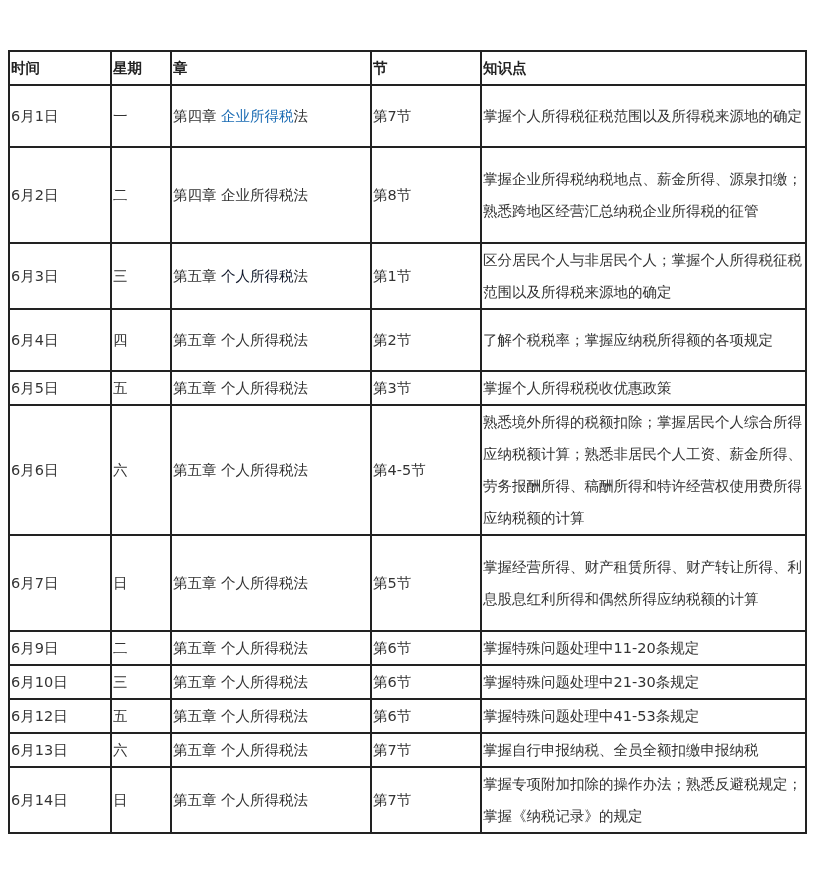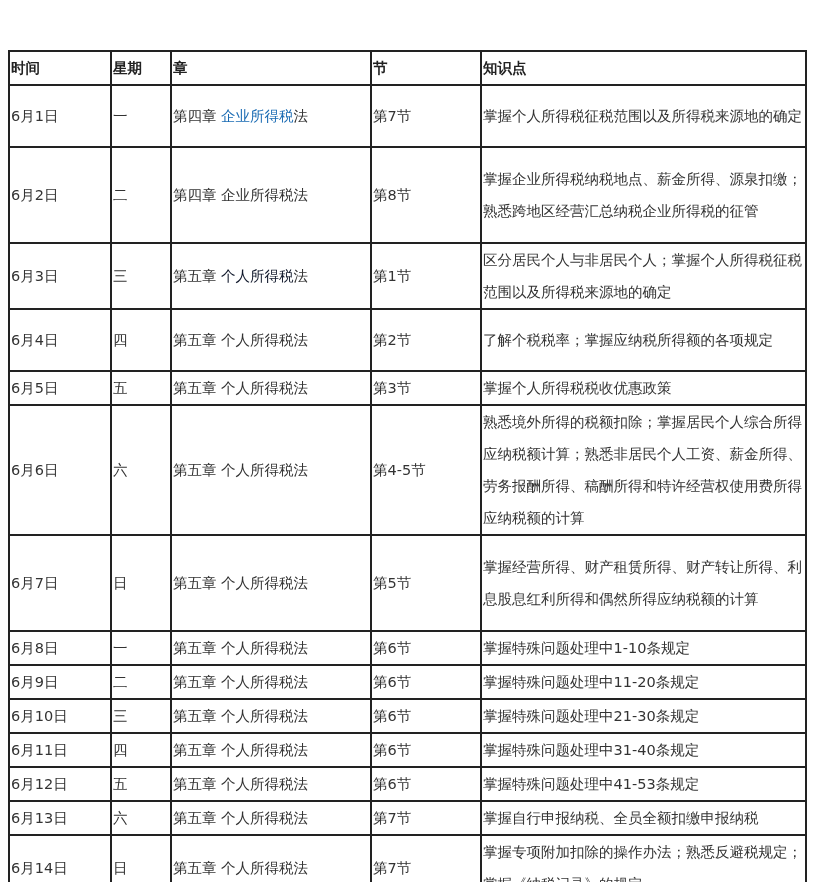"6月8日" tr.r-1 { html: <tr> <td>6月8日</td> <td>一</td> <td><span>第五章 个人所得税法</span></td> <td>第6节</td> <td>掌握特殊问题处理中1-10条规定</td> </tr> -> none }
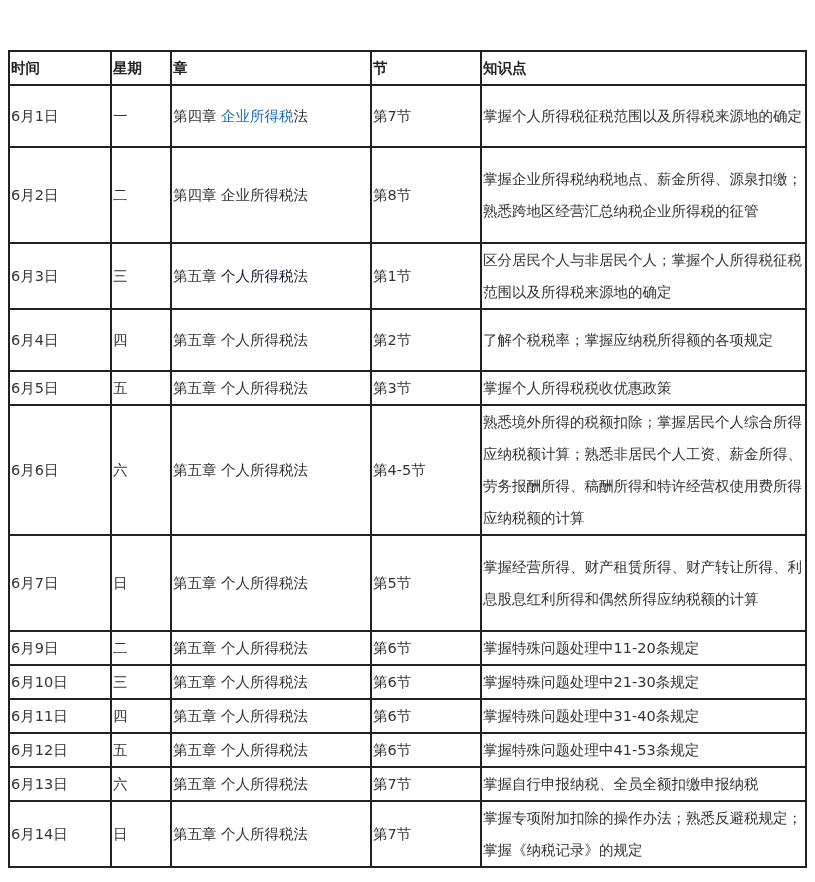"6月11日" tr.r-1 { html: <tr> <td>6月11日</td> <td>四</td> <td><span>第五章 个人所得税法</span></td> <td>第6节</td> <td>掌握特殊问题处理中31-40条规定</td> </tr> -> none }
